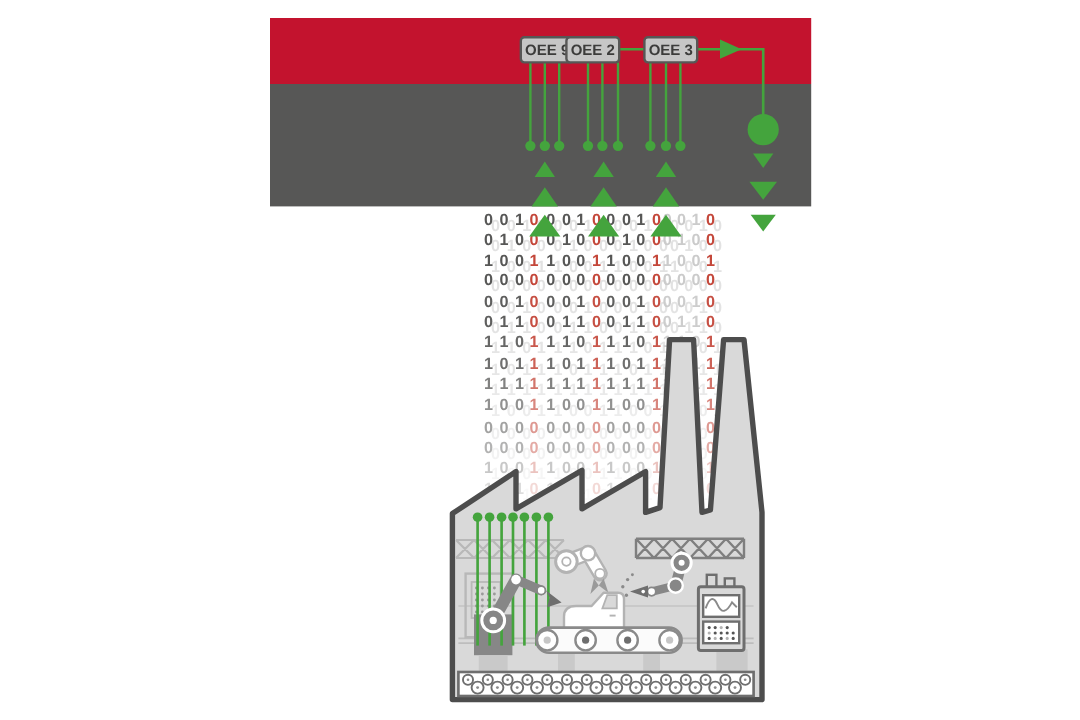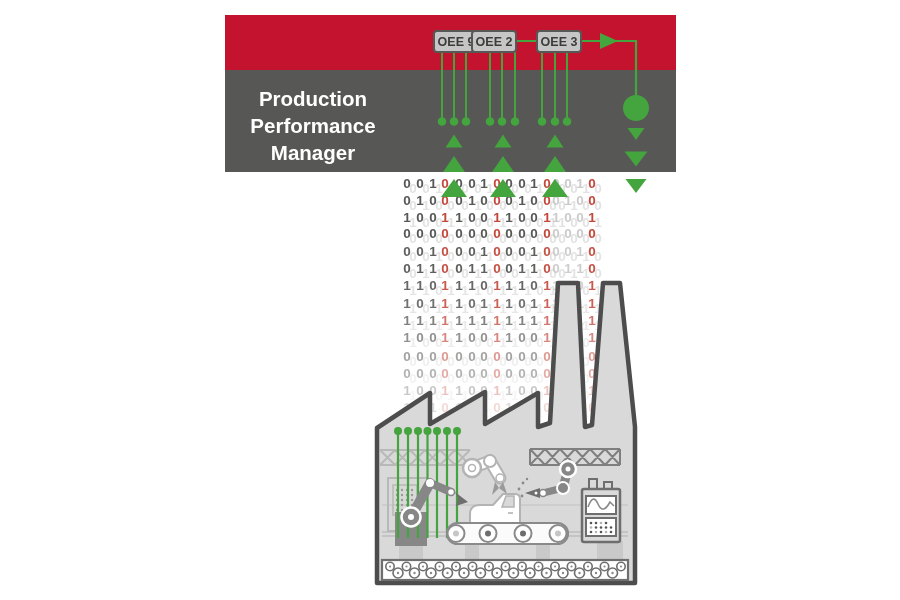"Production" div.ppm { html: <div> <div>Production</div> <div>Performance</div> <div>Manager</div> </div> -> none }
